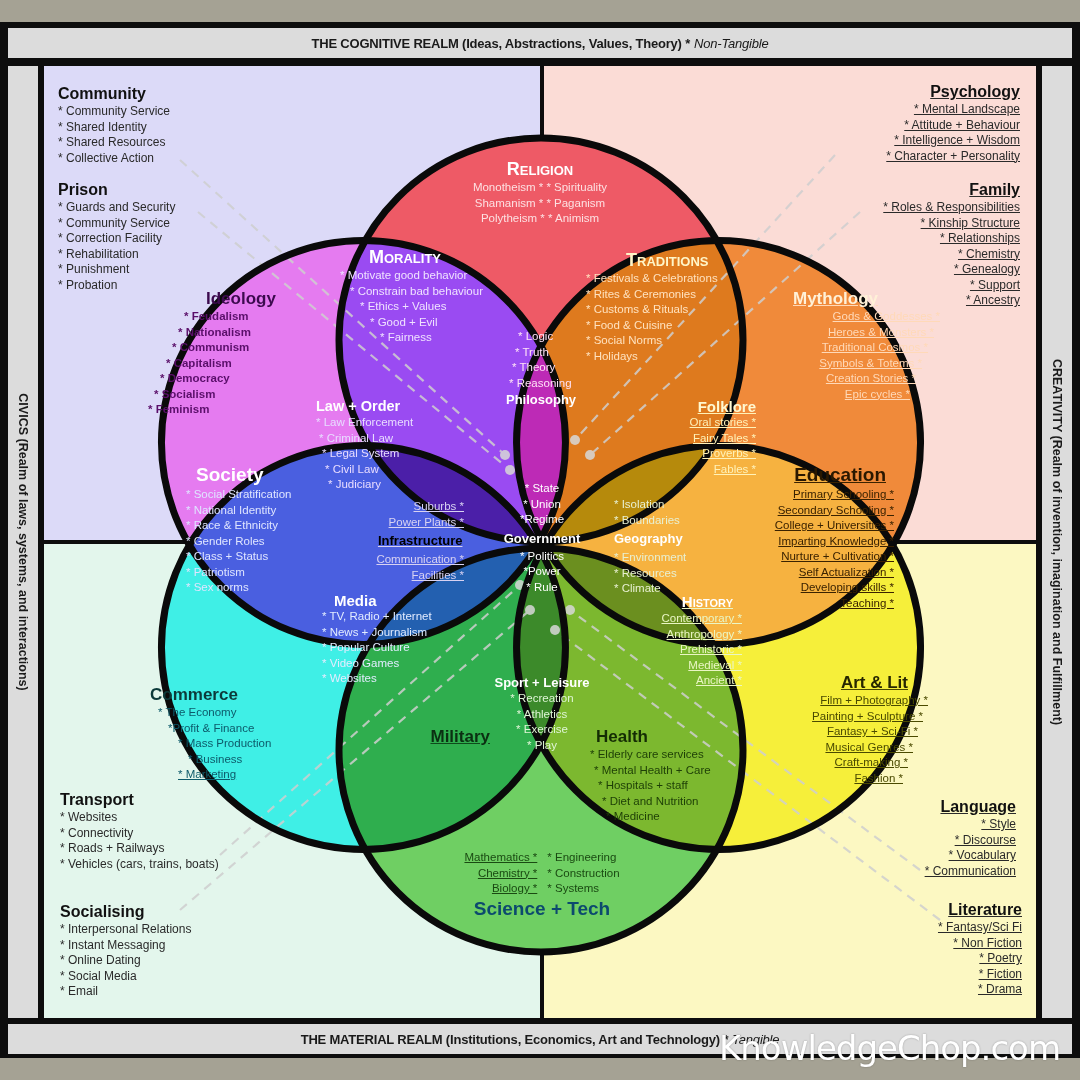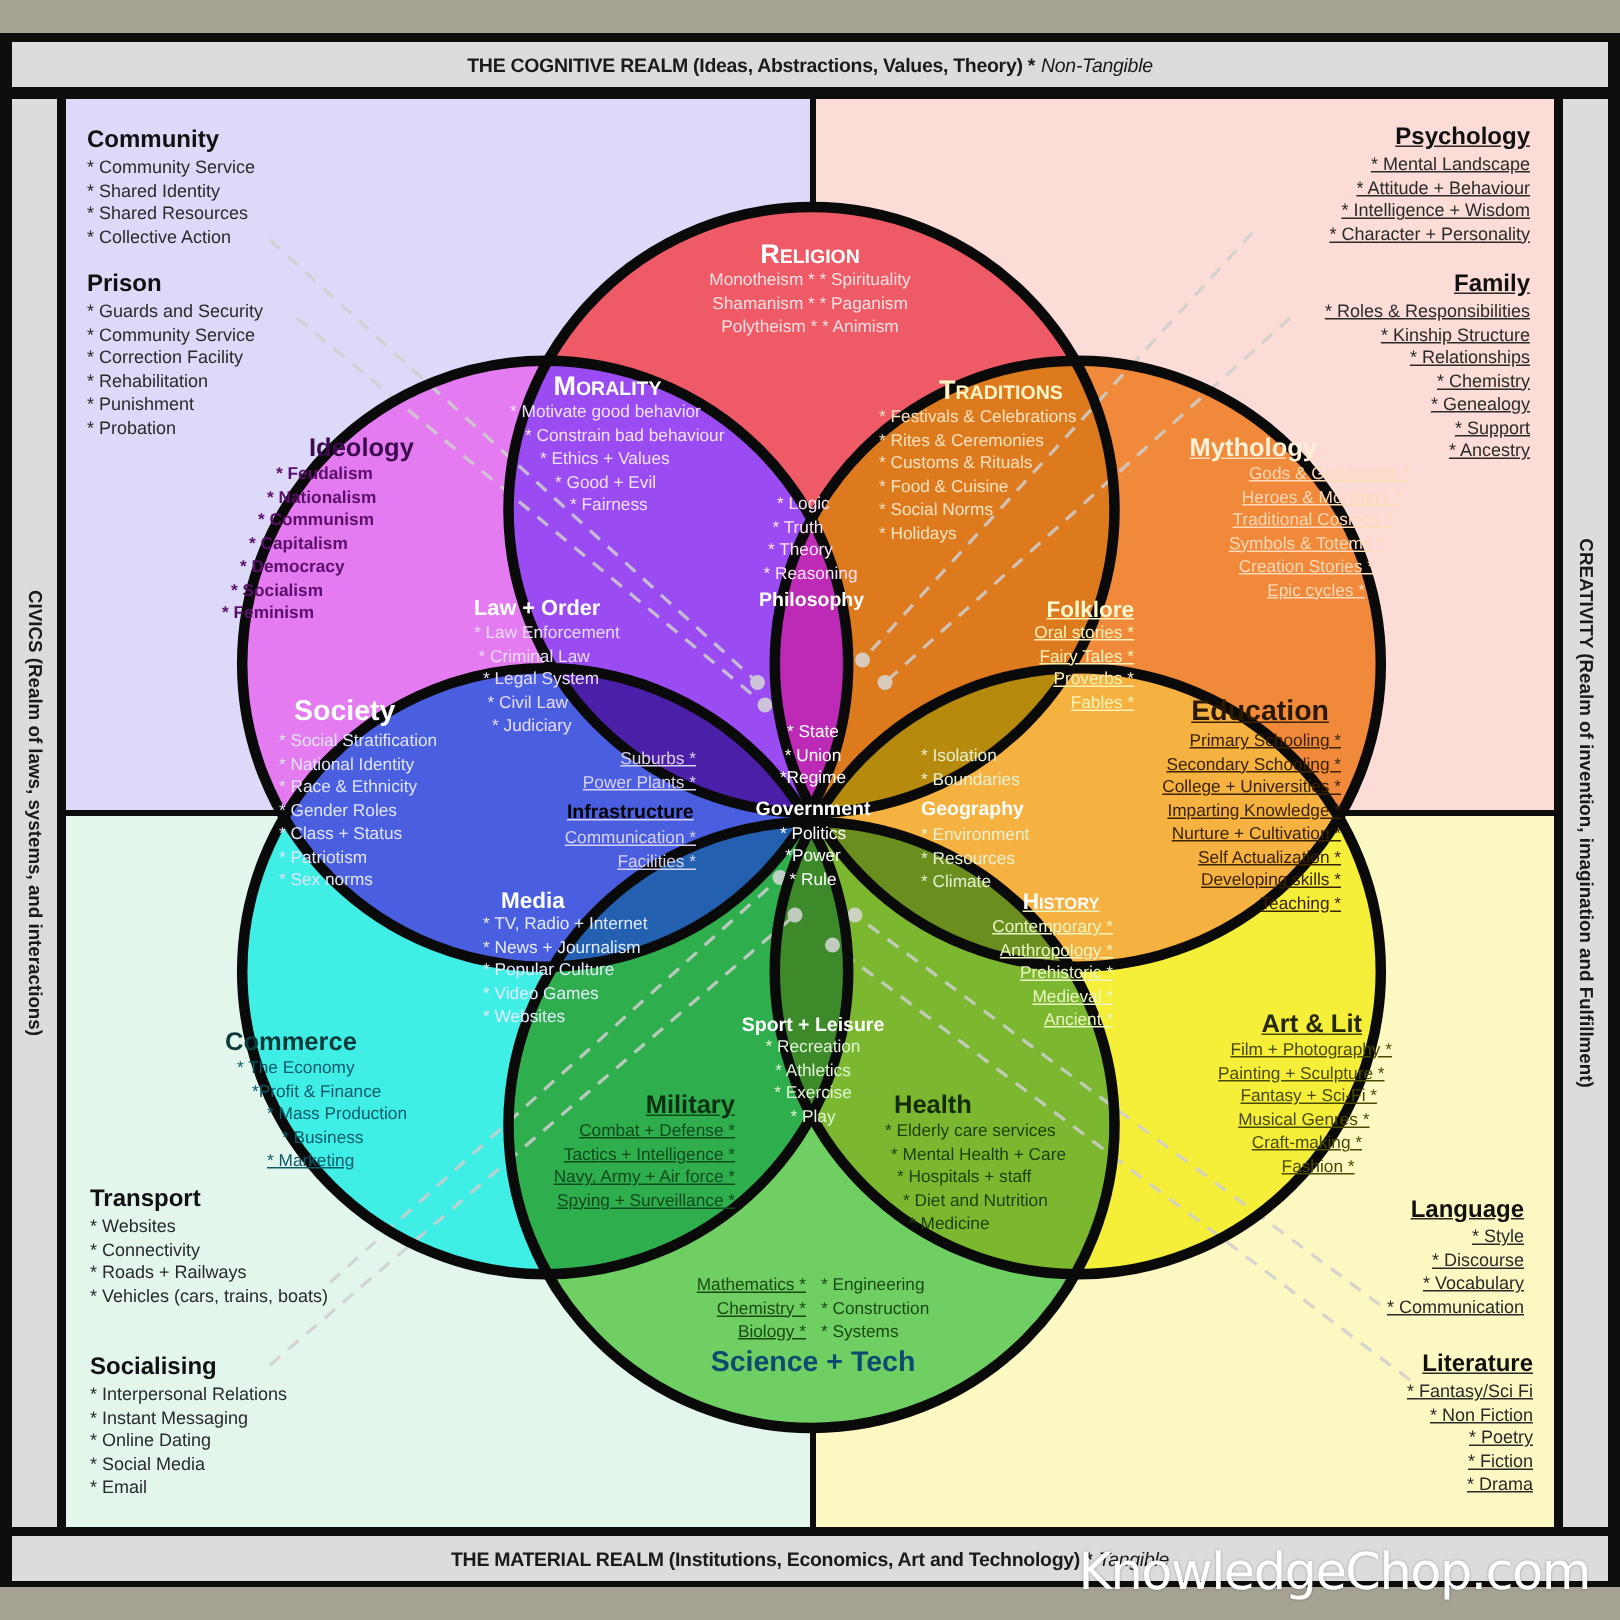"Combat + Defense *" div.list { html: <div> <div>Combat + Defense *</div> <div>Tactics + Intelligence *</div> <div>Navy, Army + Air force *</div> <div>Spying + Surveillance *</div> </div> -> none }
